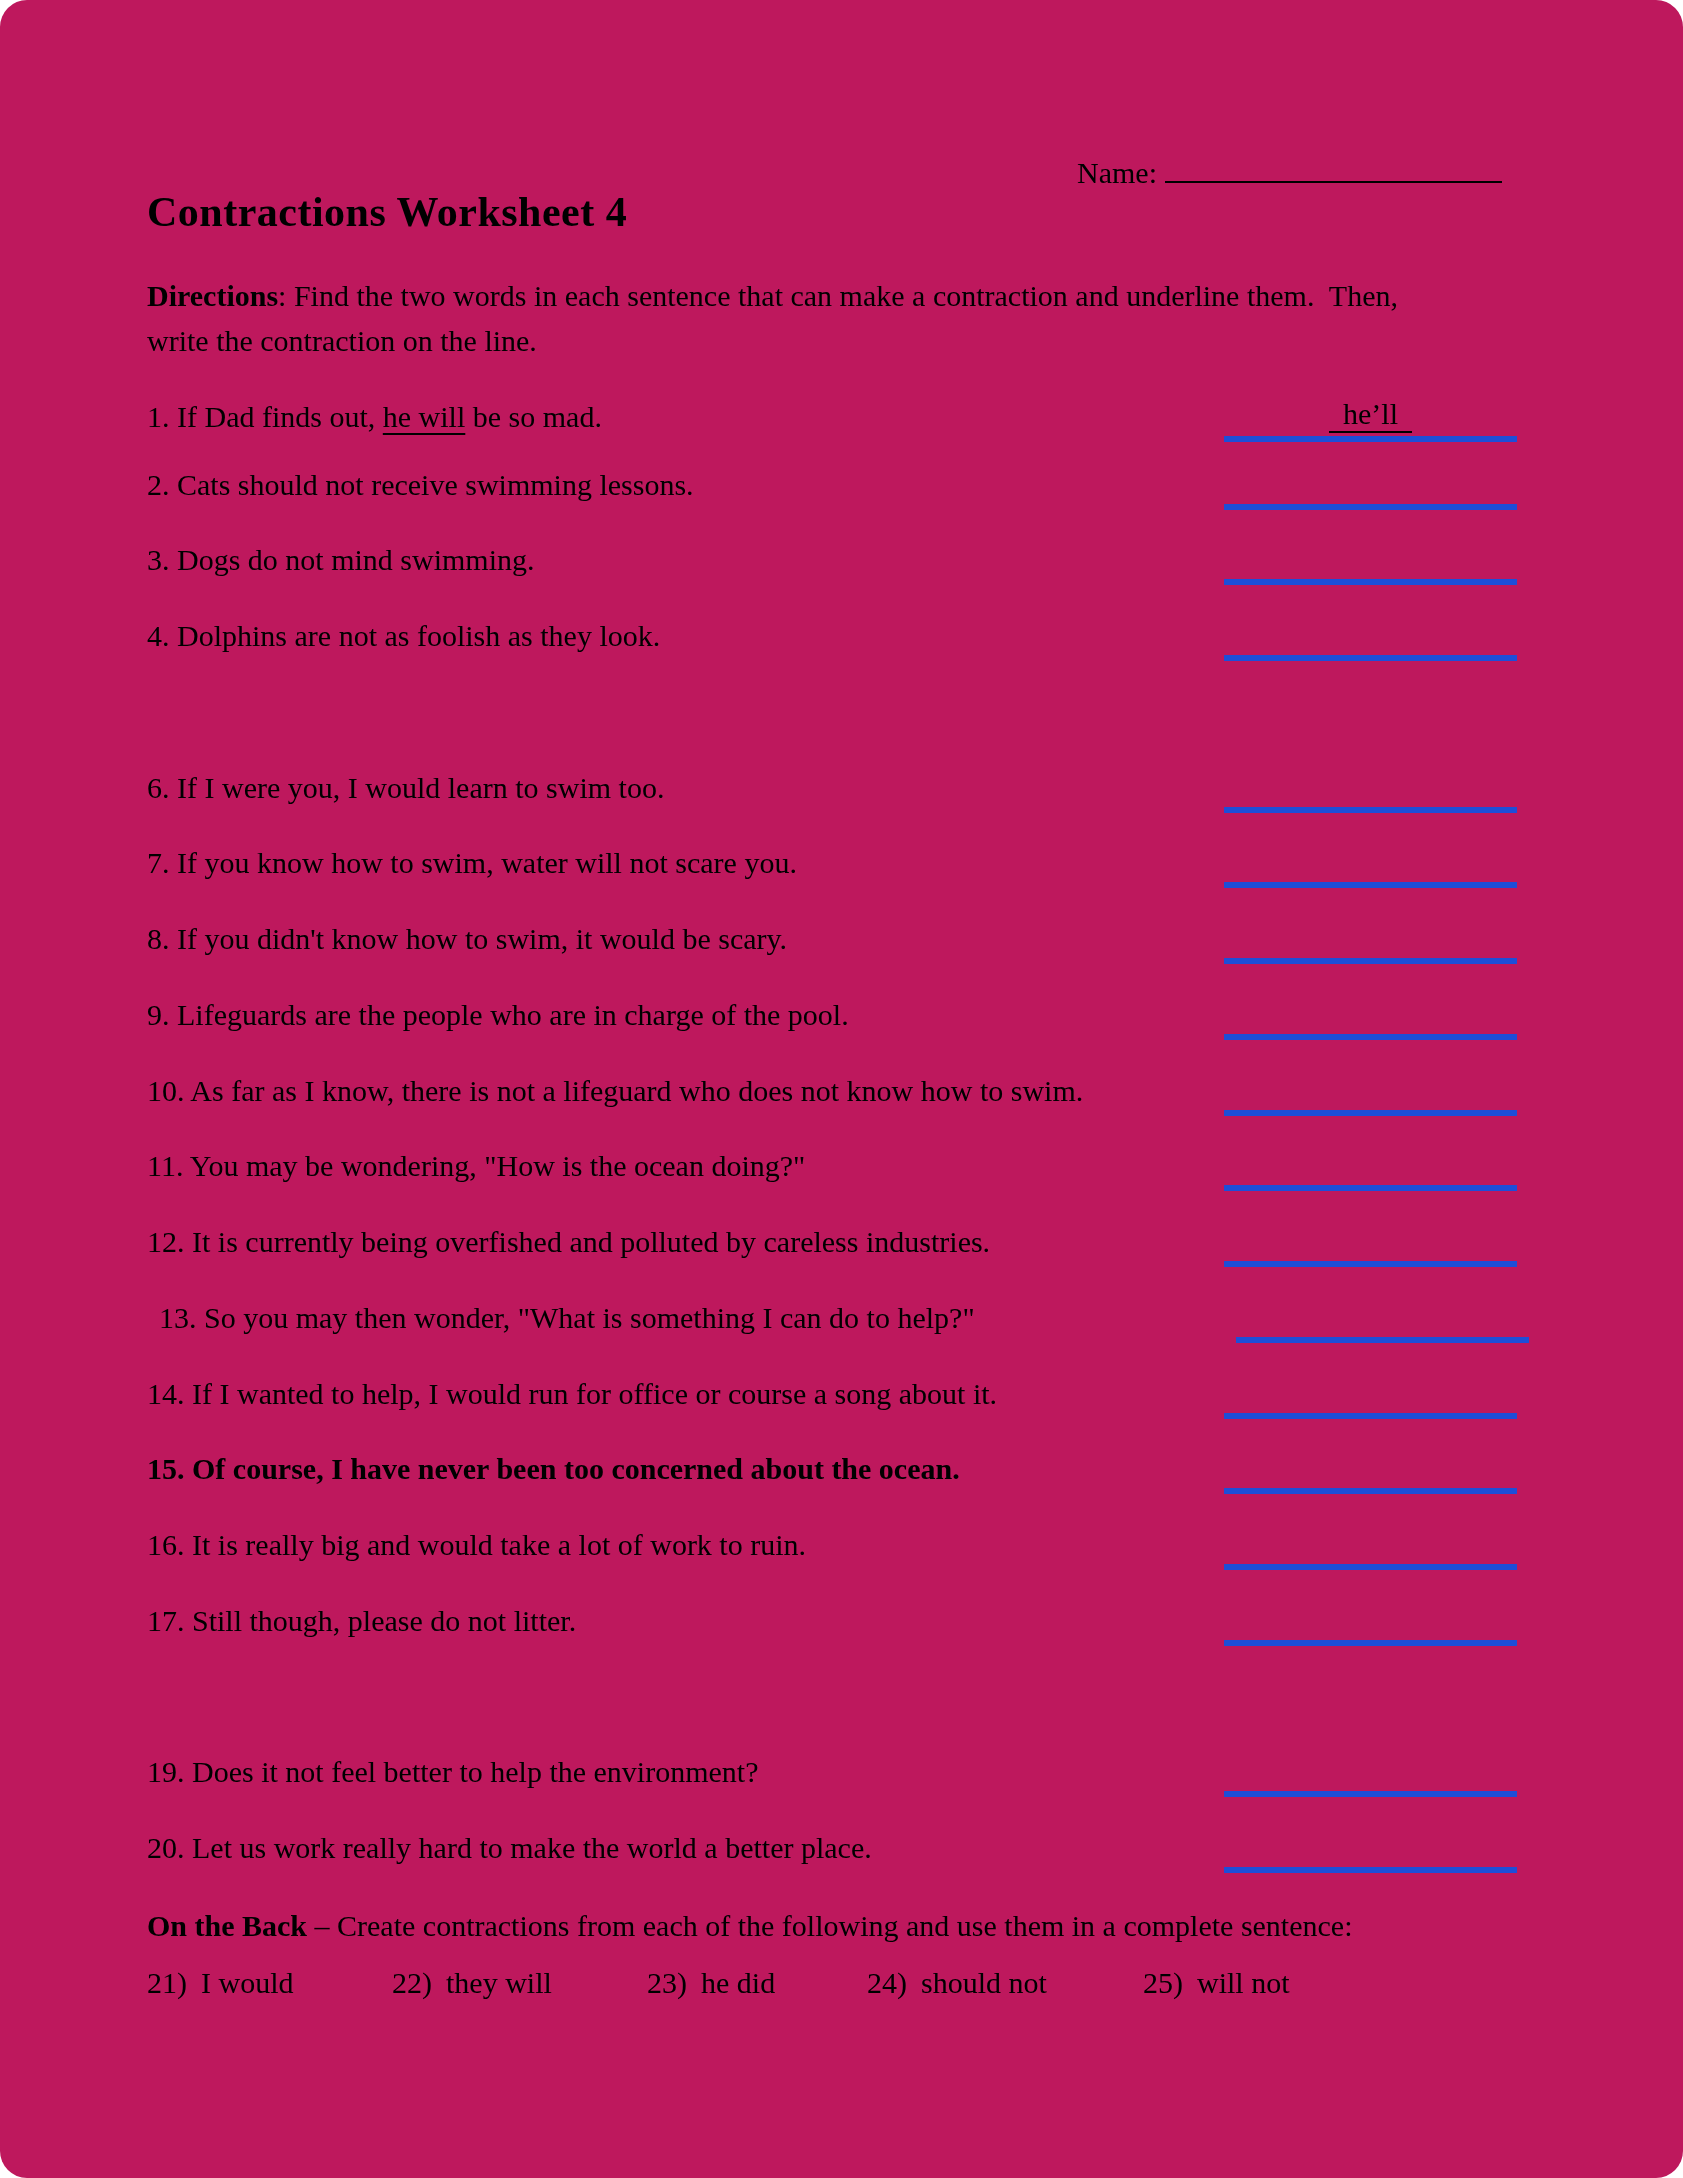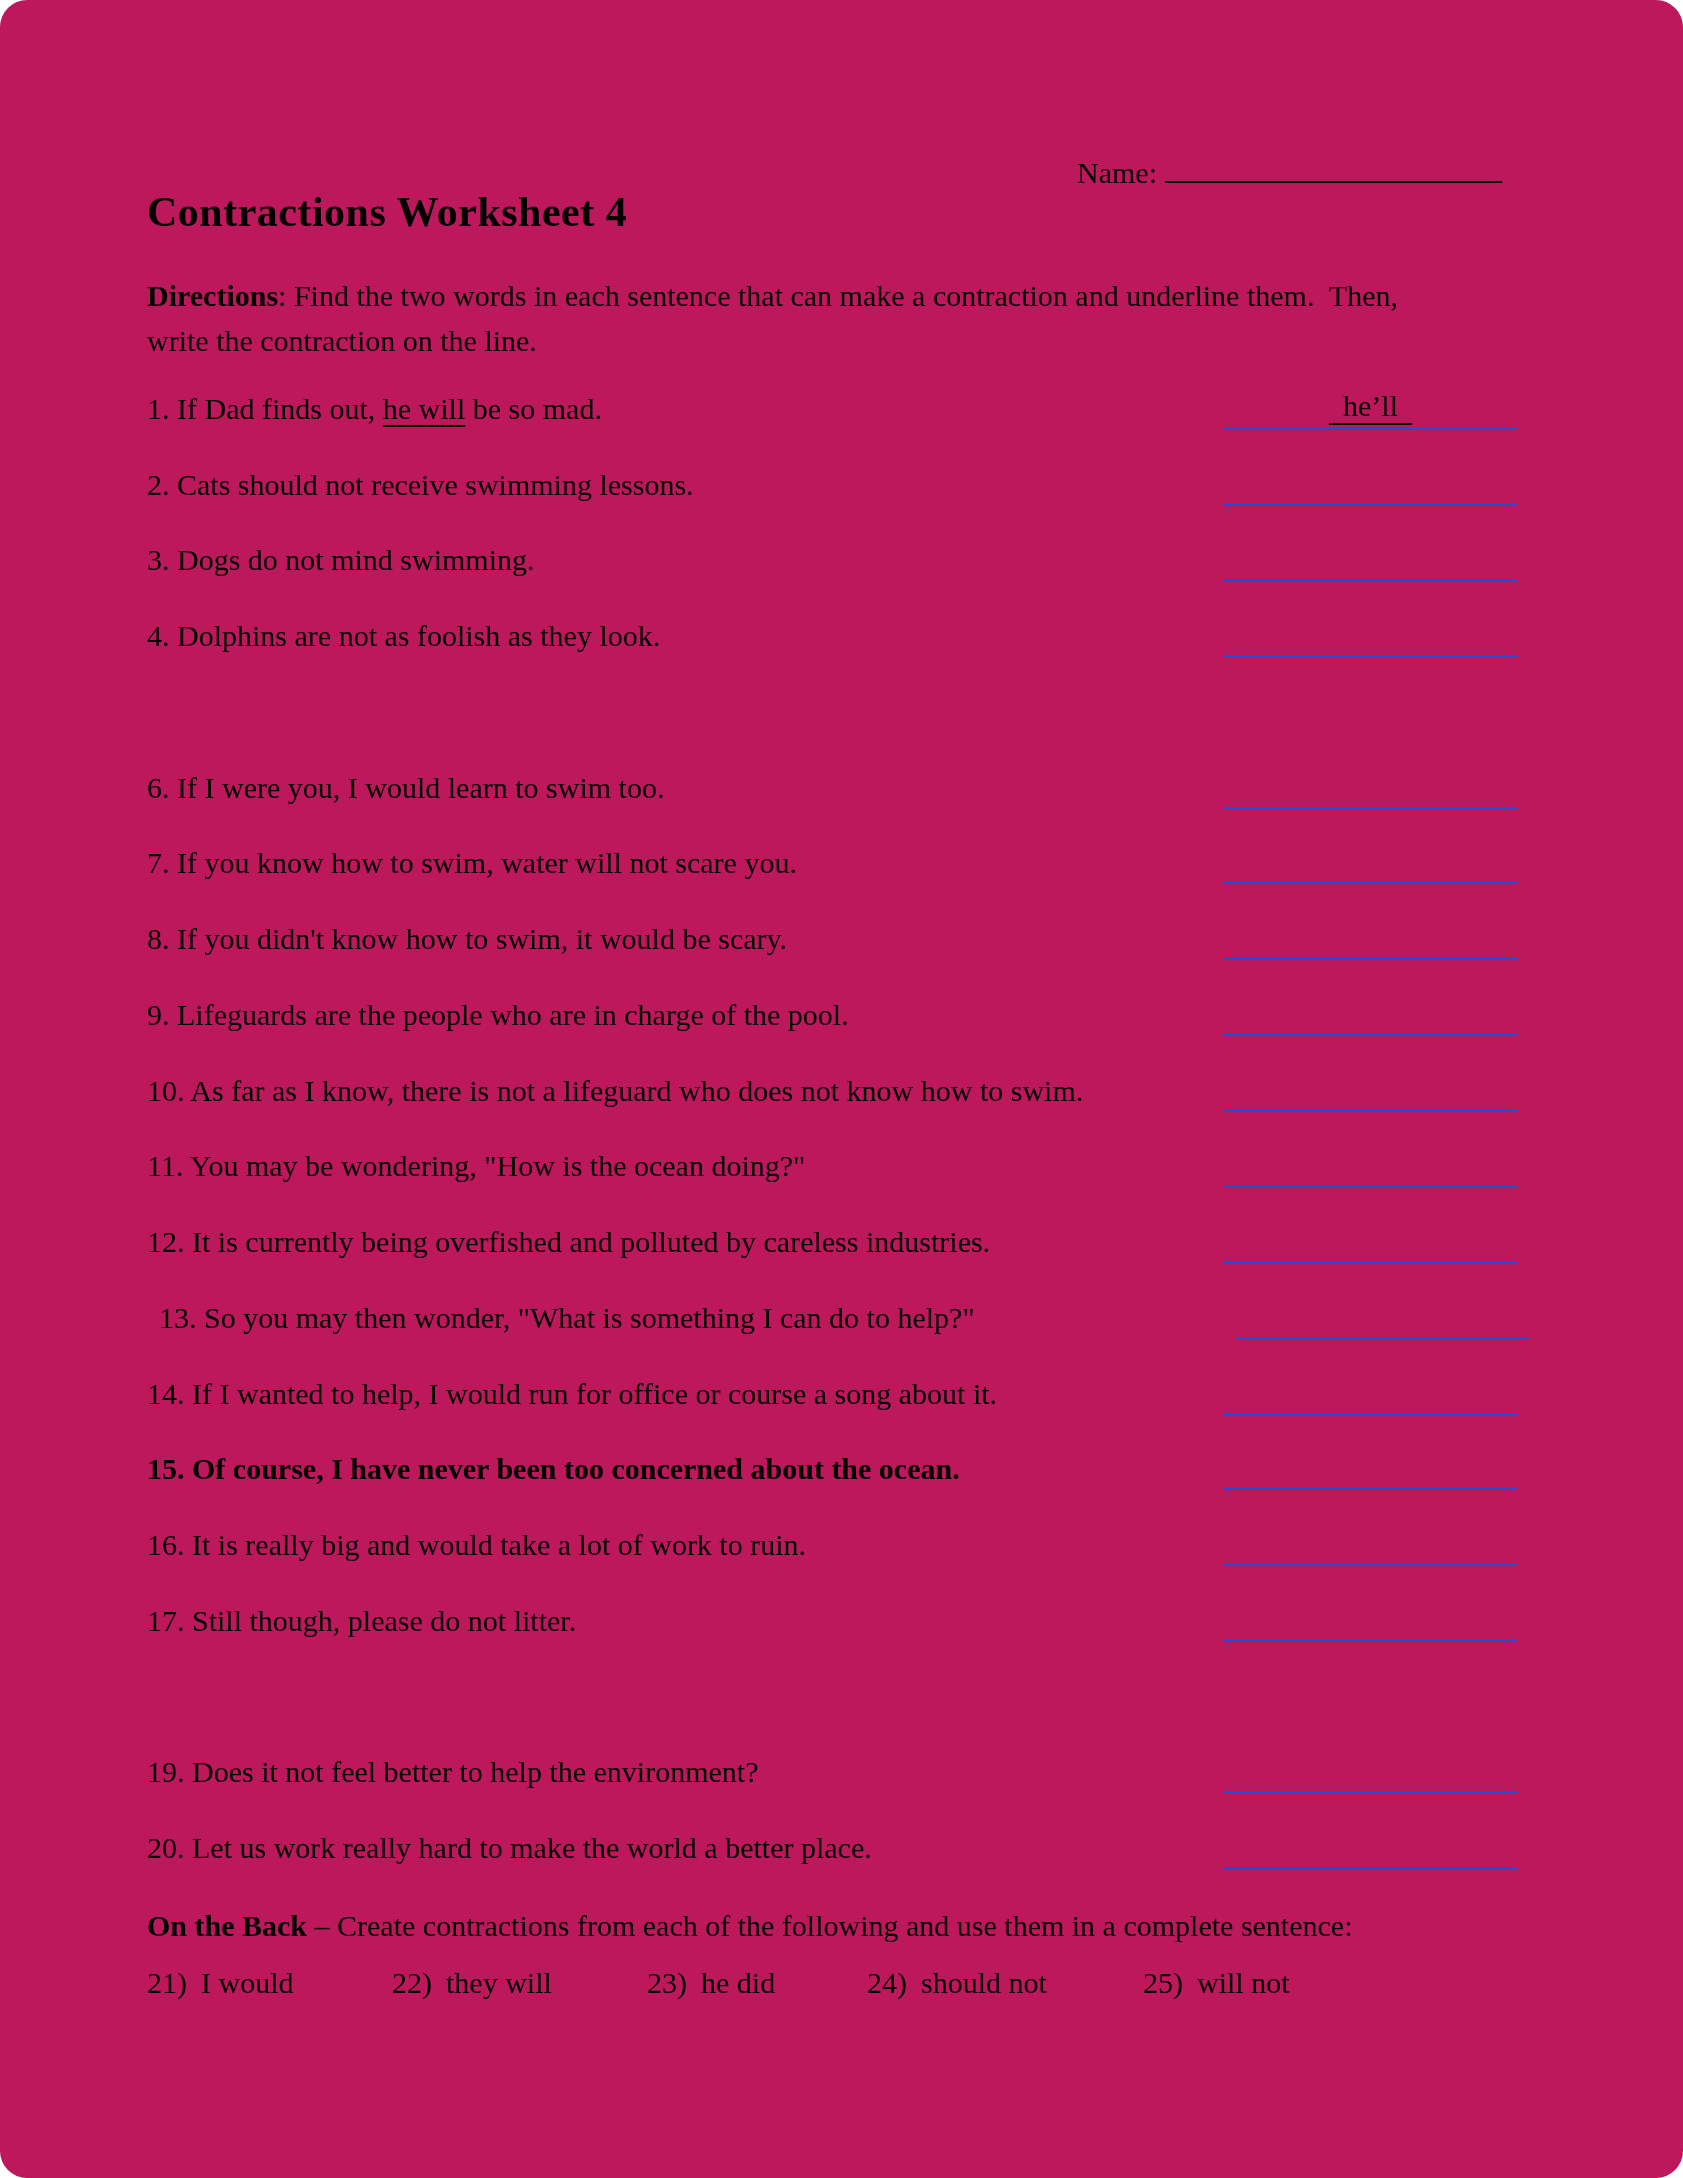"1. If Dad finds out," div.row { top: 0px -> 8px }
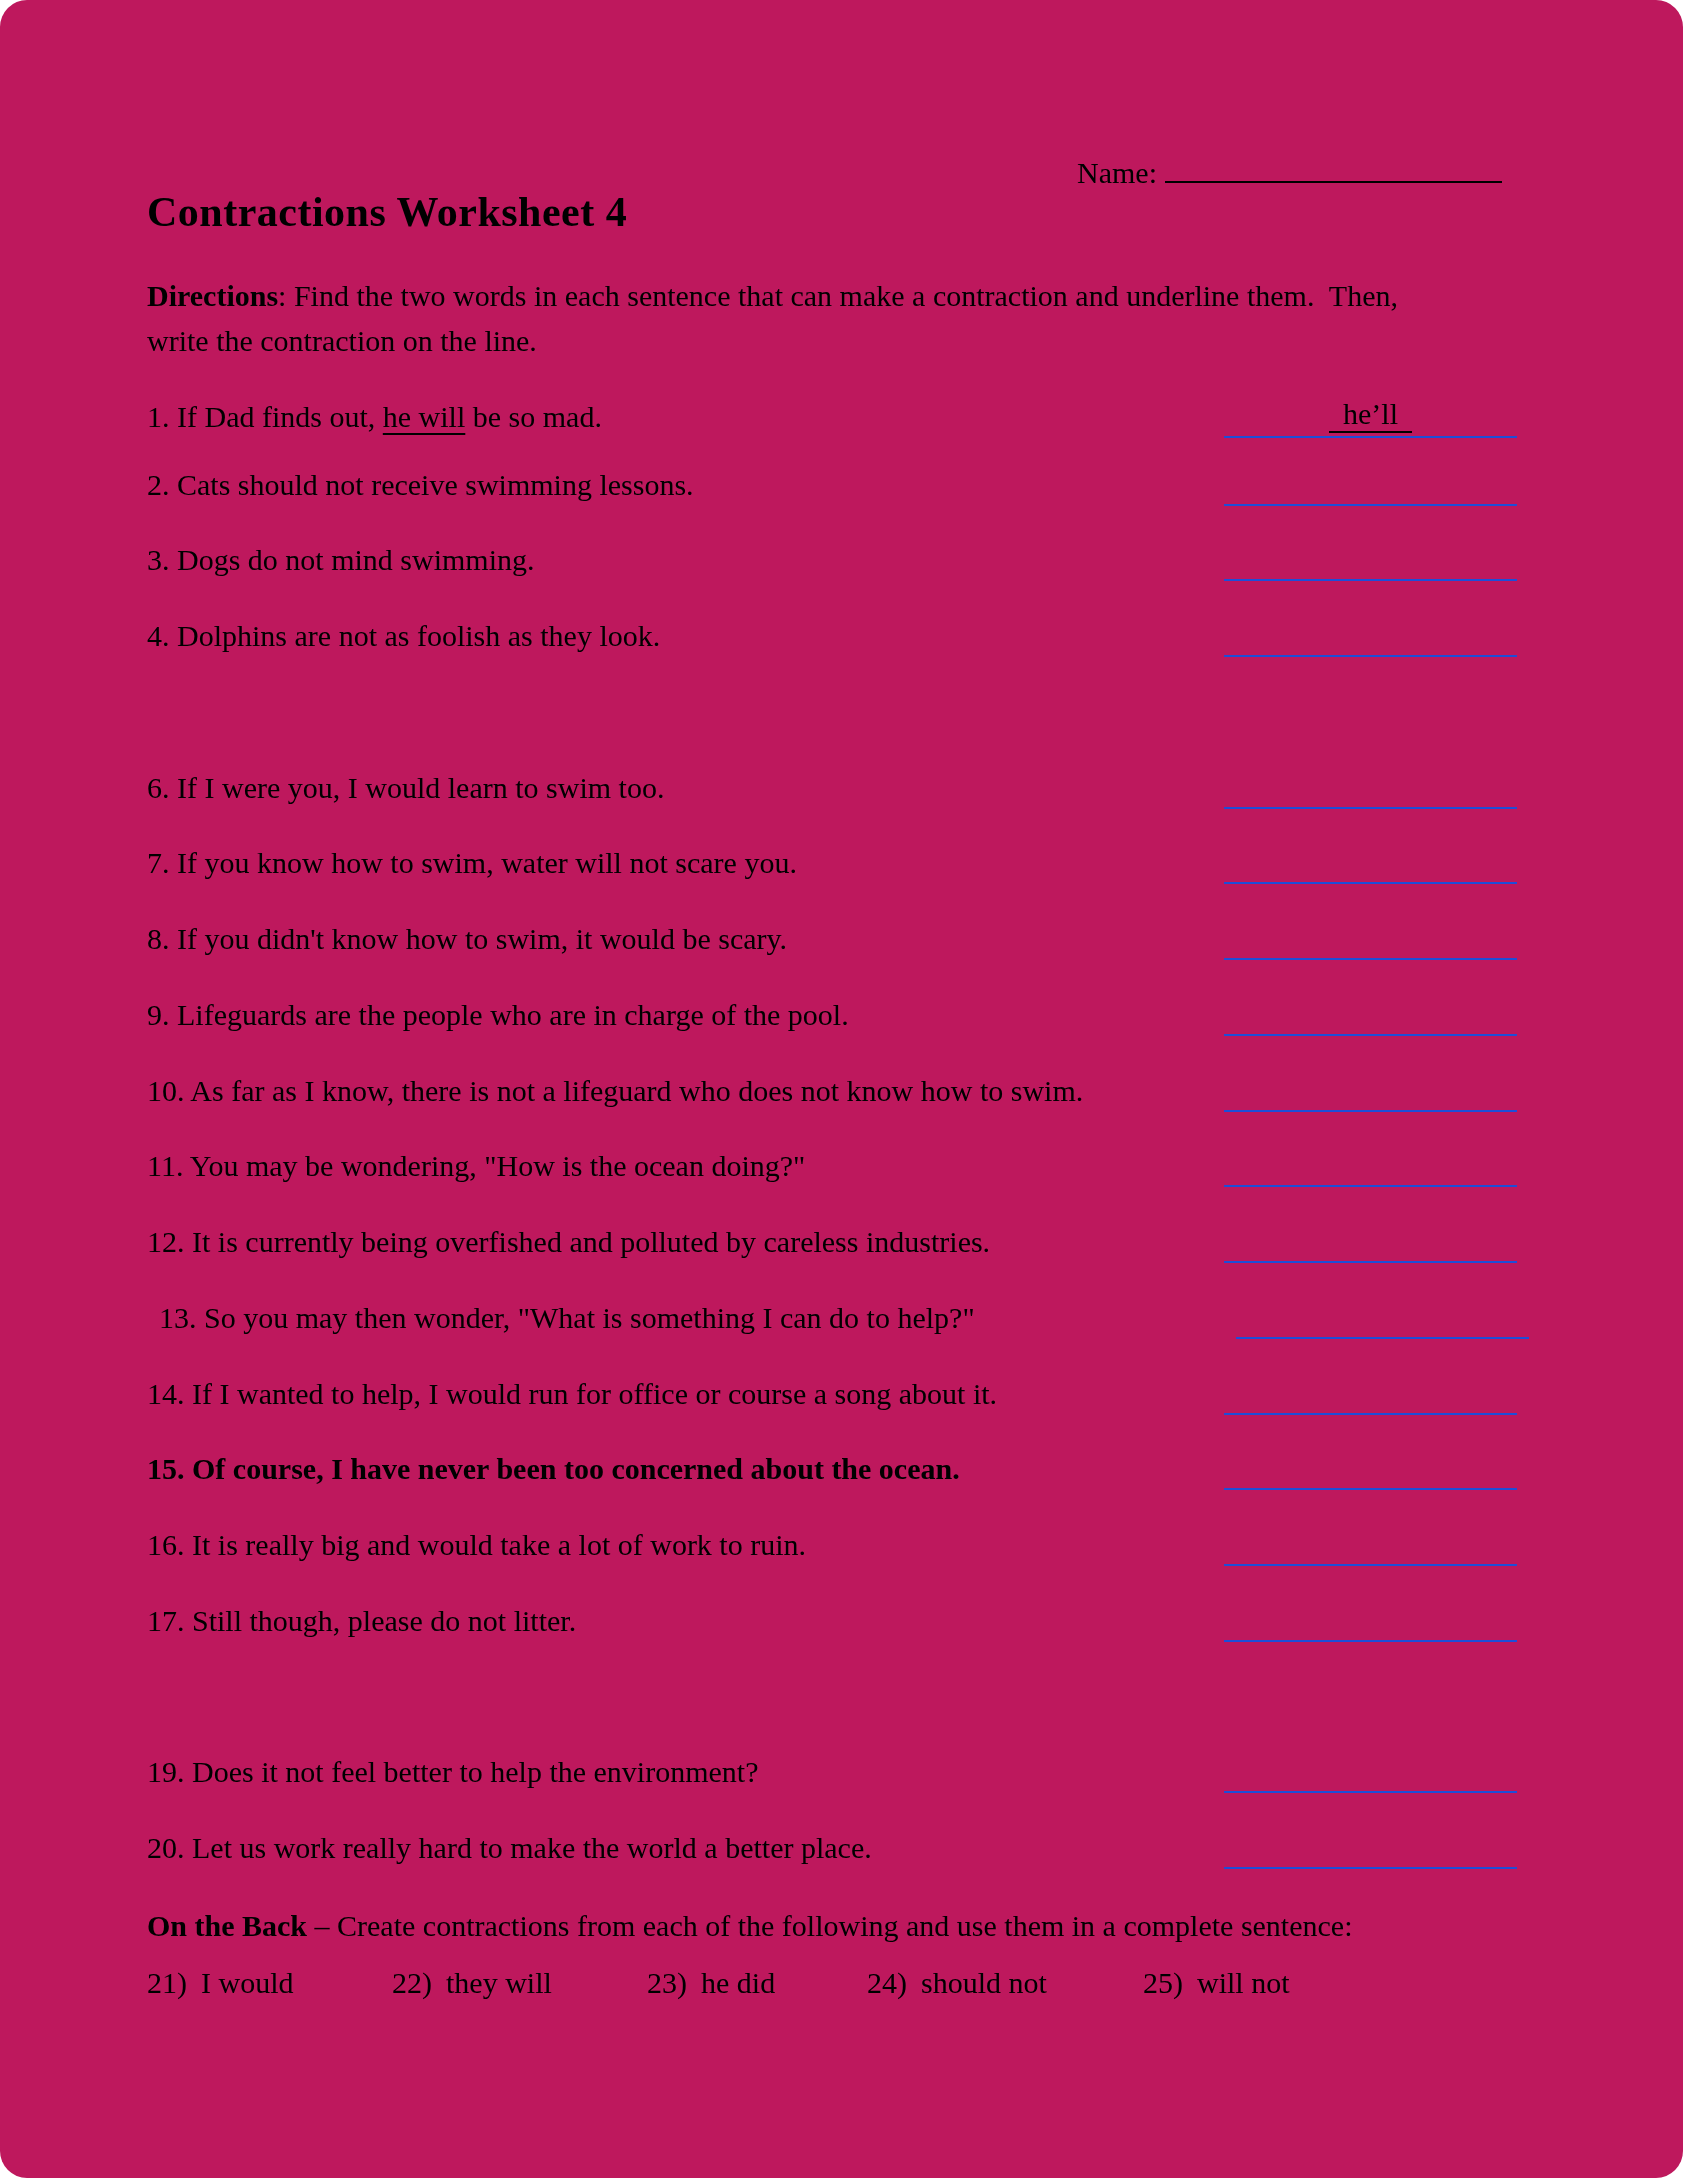"he’ll" .blank { border-bottom: 2px solid #1d4ed8 -> 6px solid #1d4ed8 }
